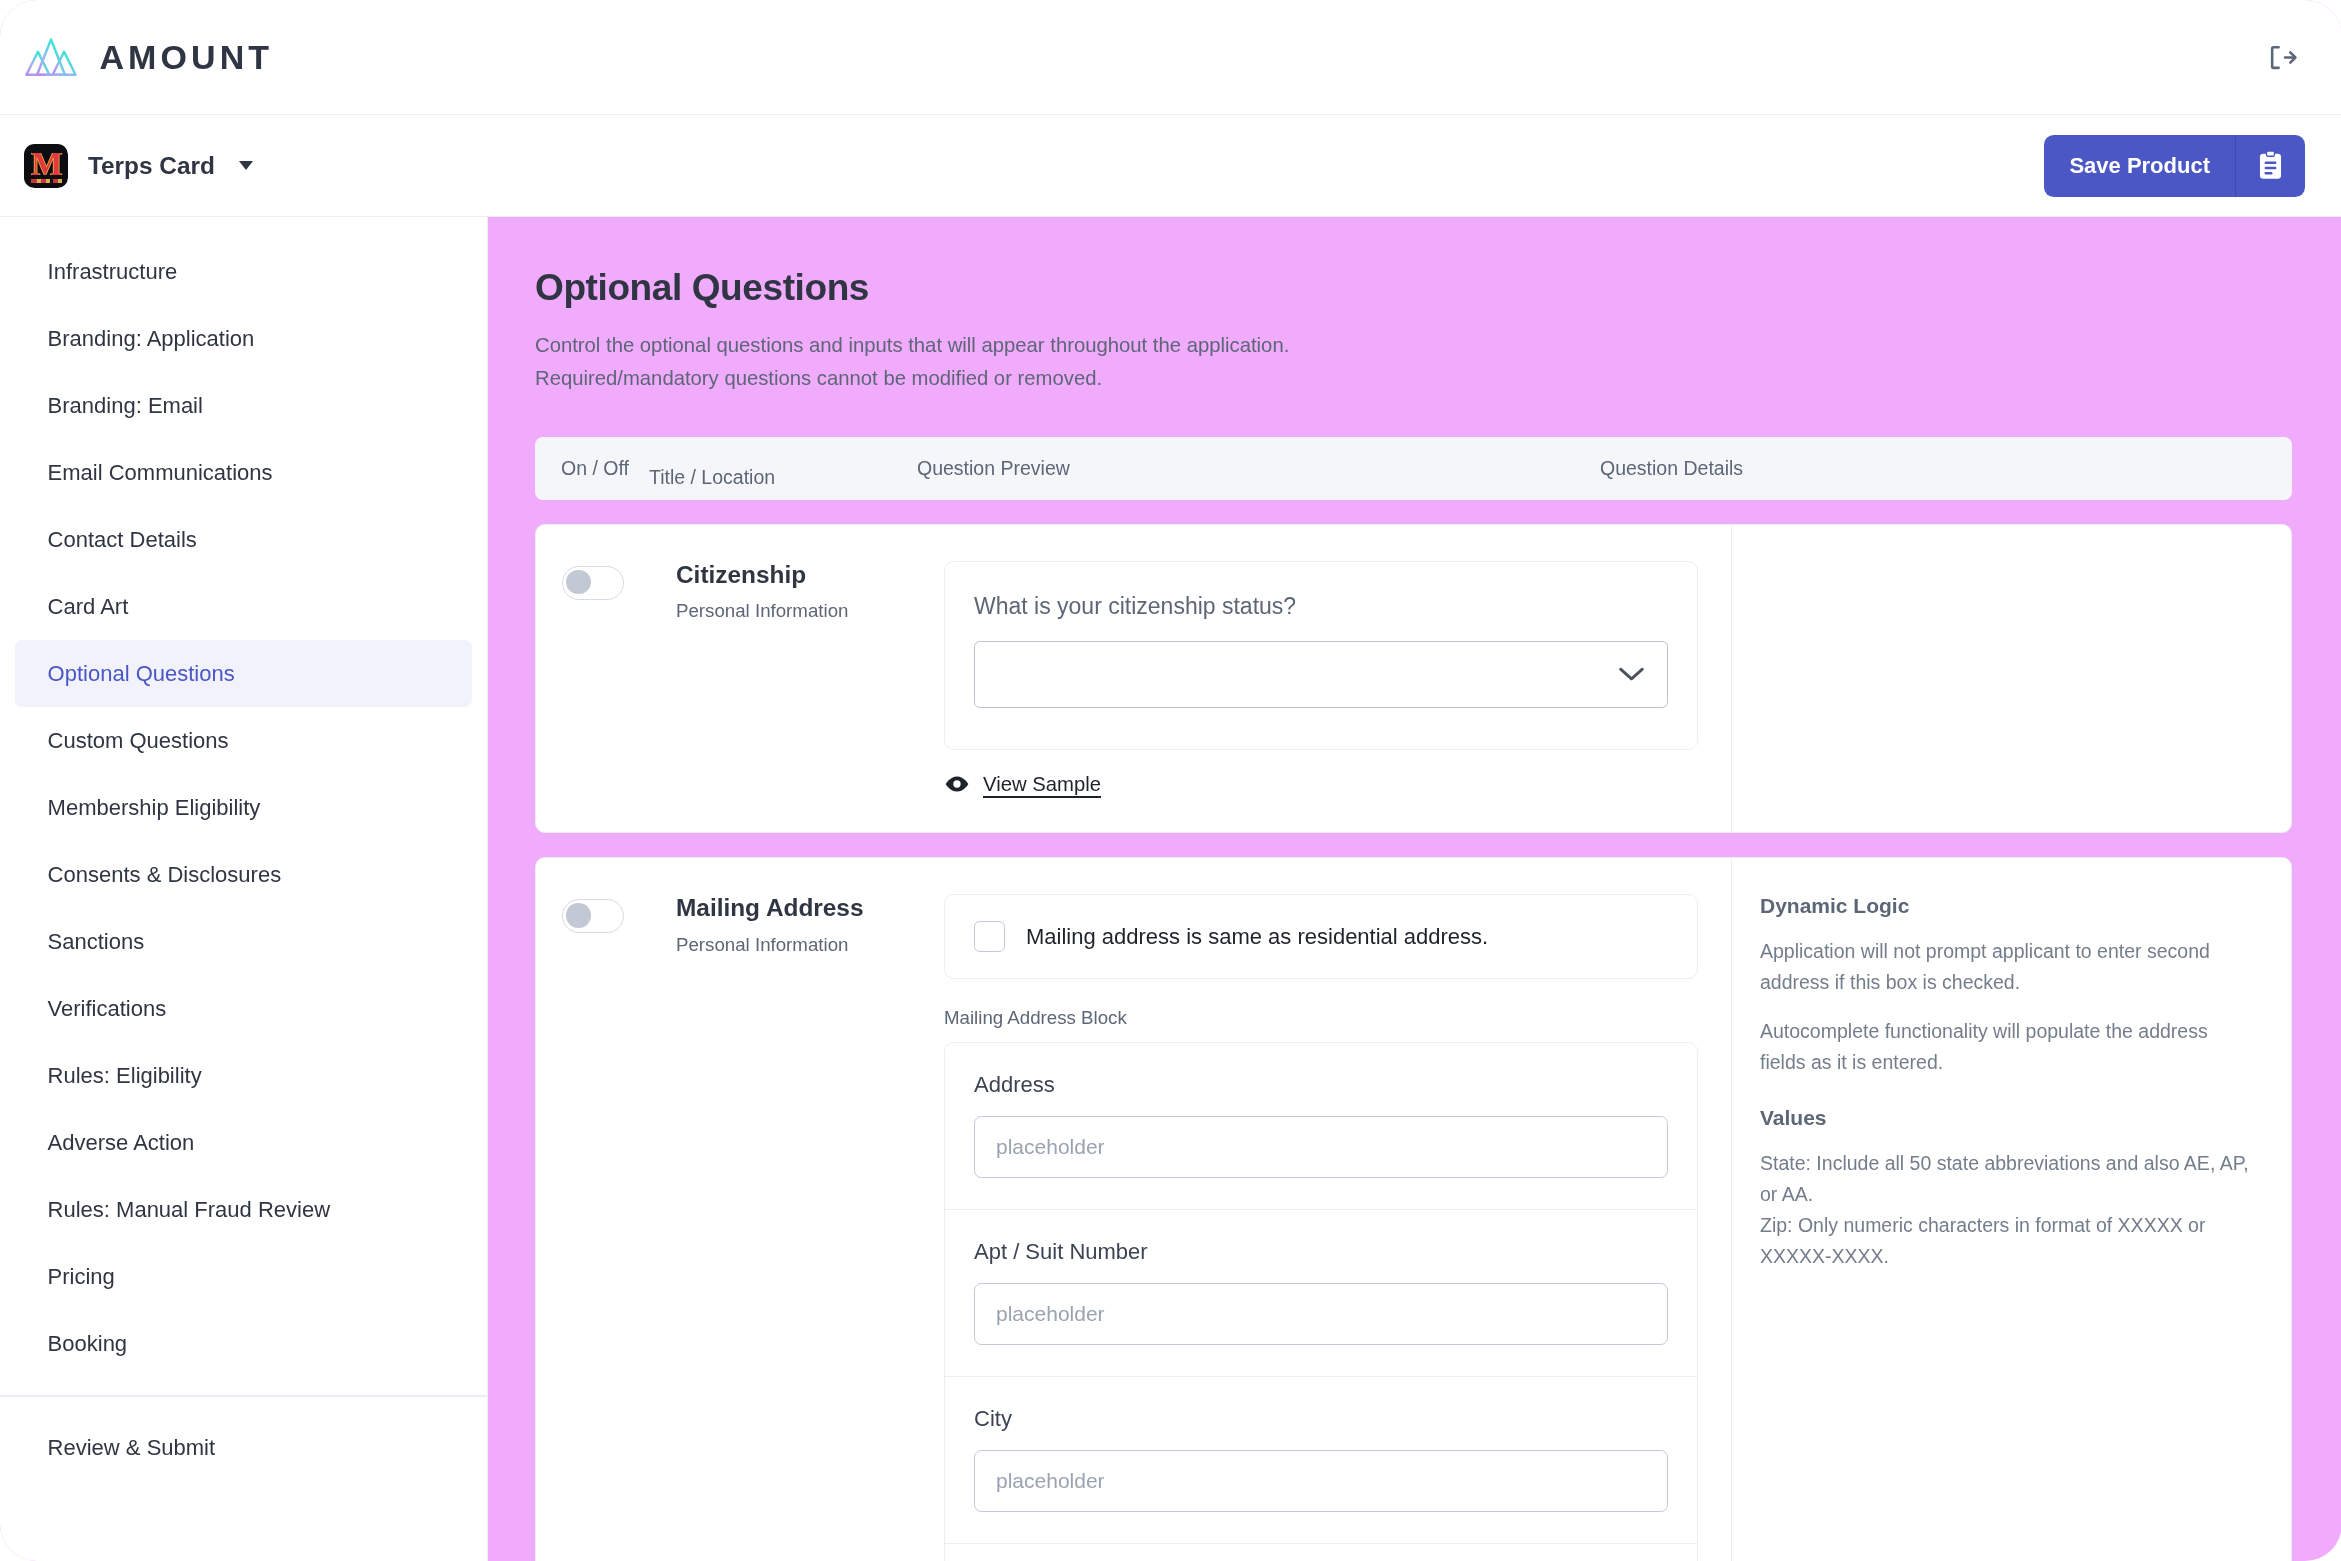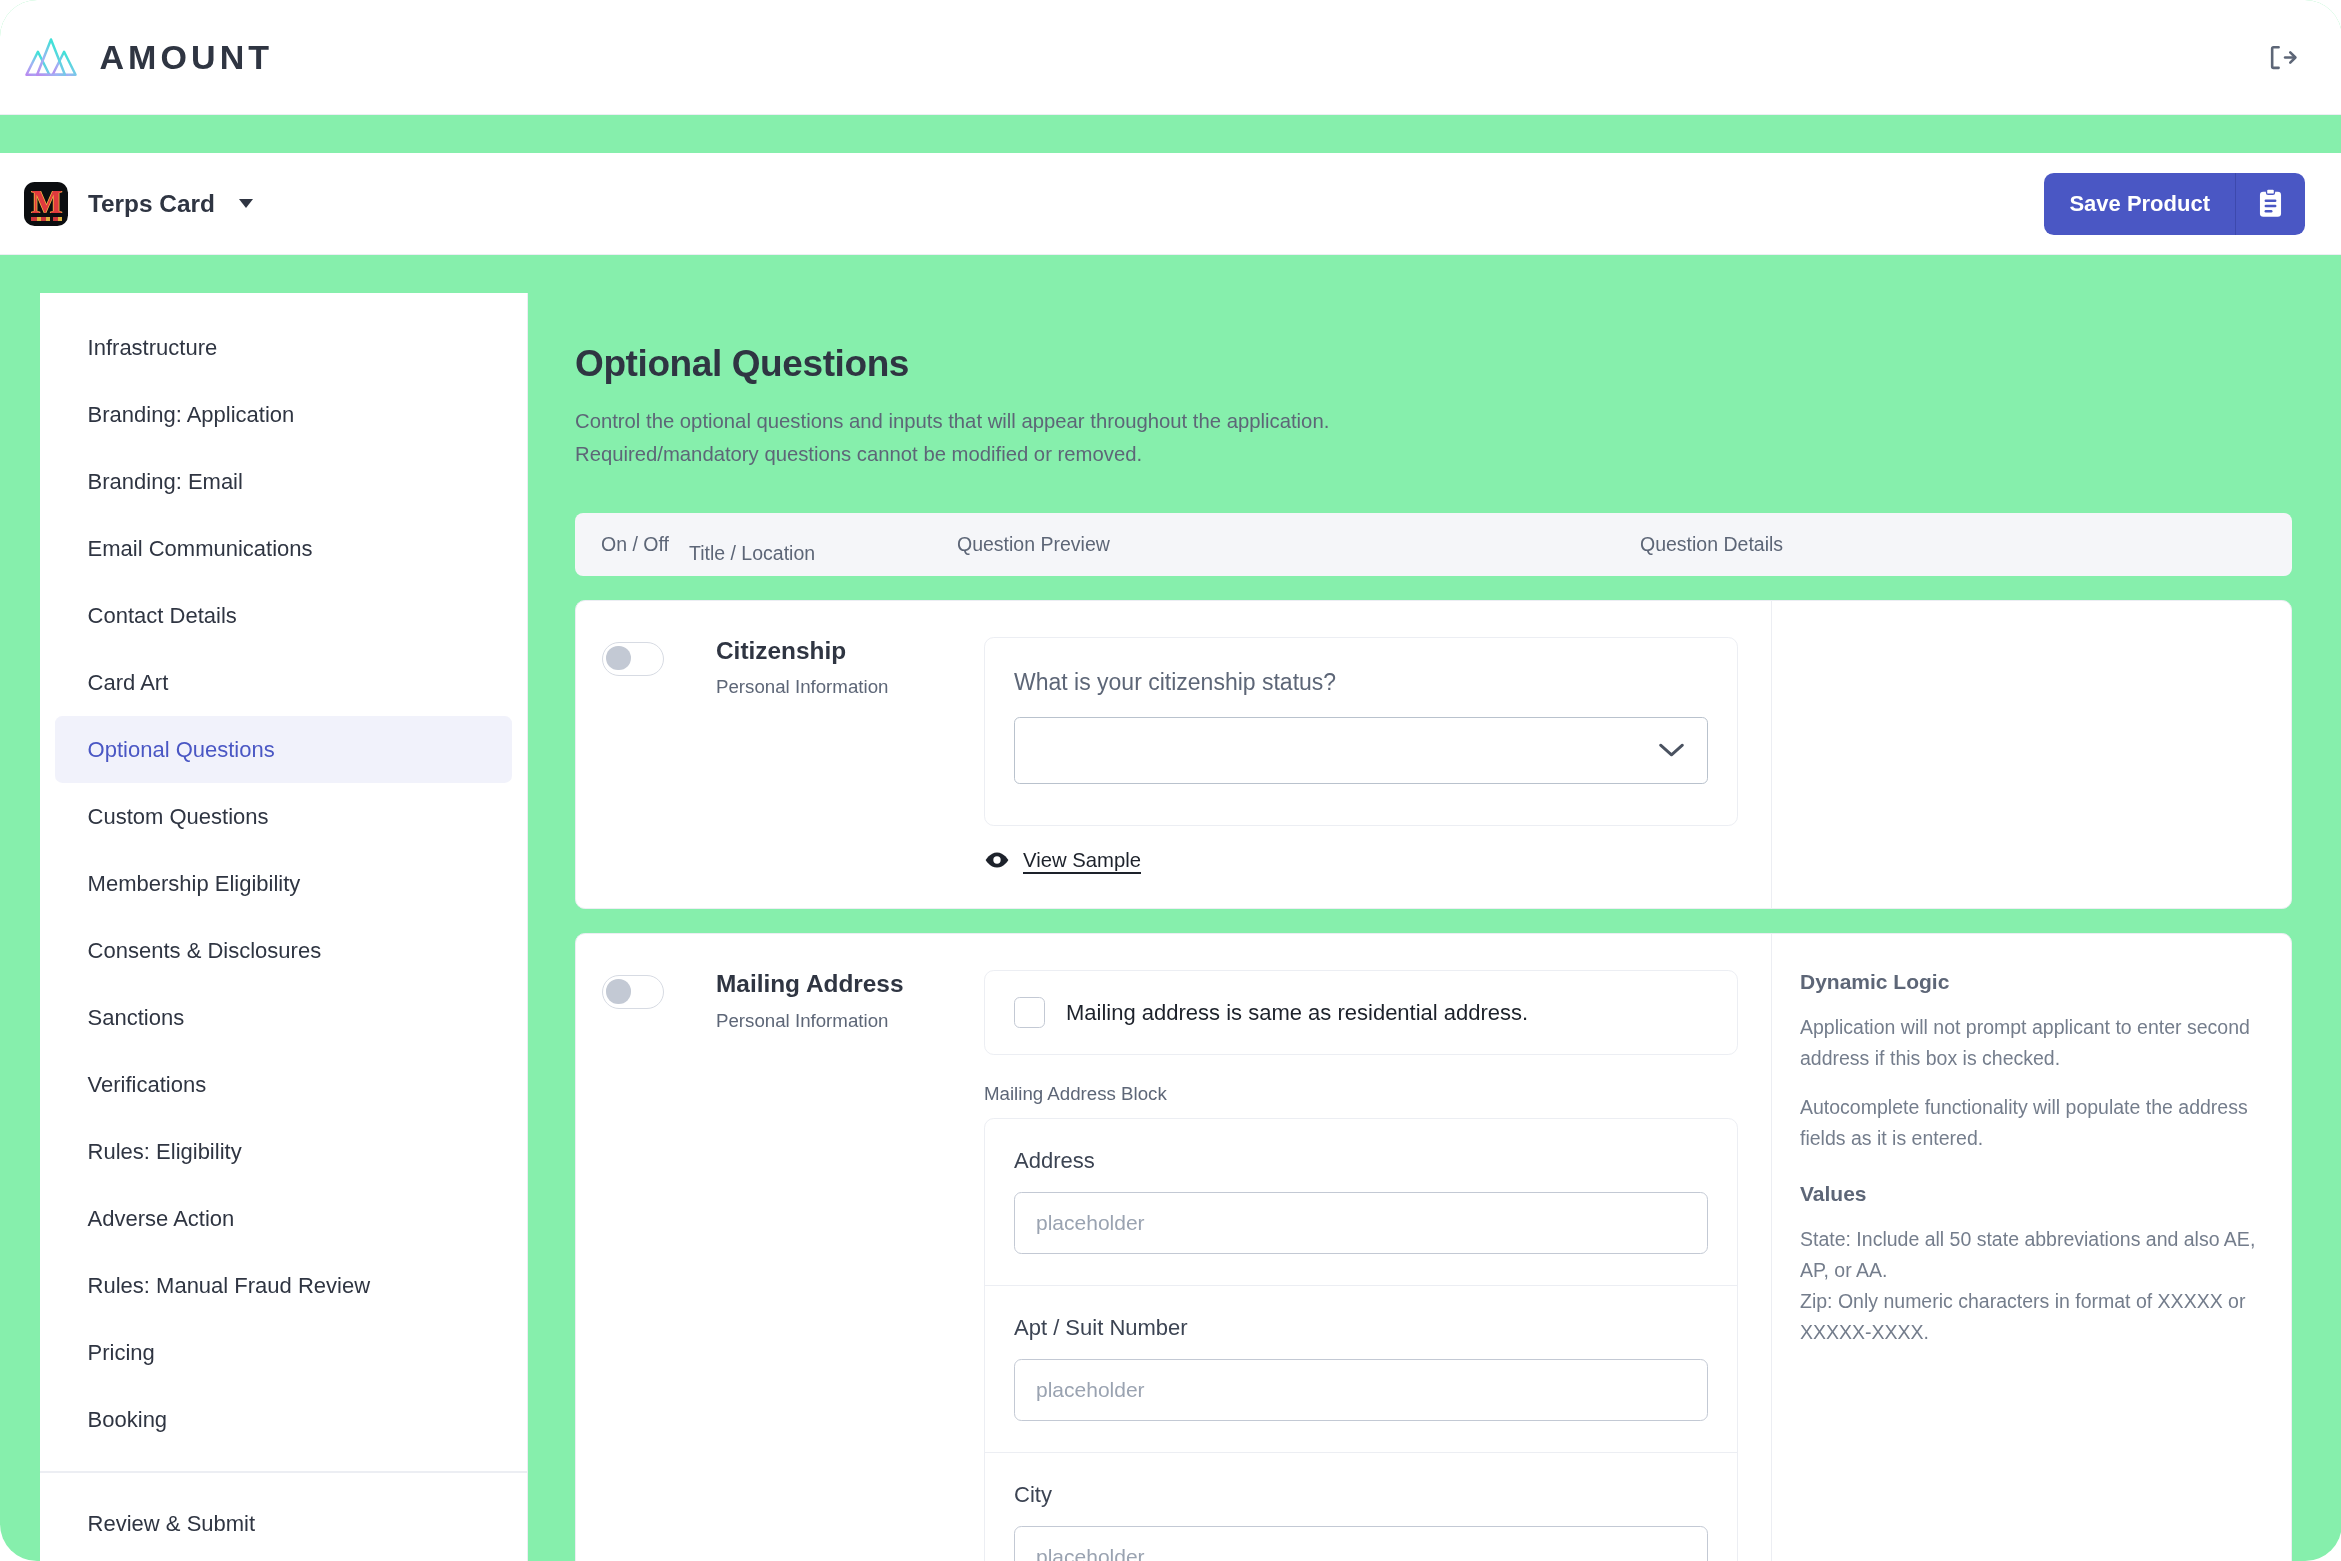"AMOUNT" #app { background: #86efac -> #f0abfc; gap: 38px -> none }
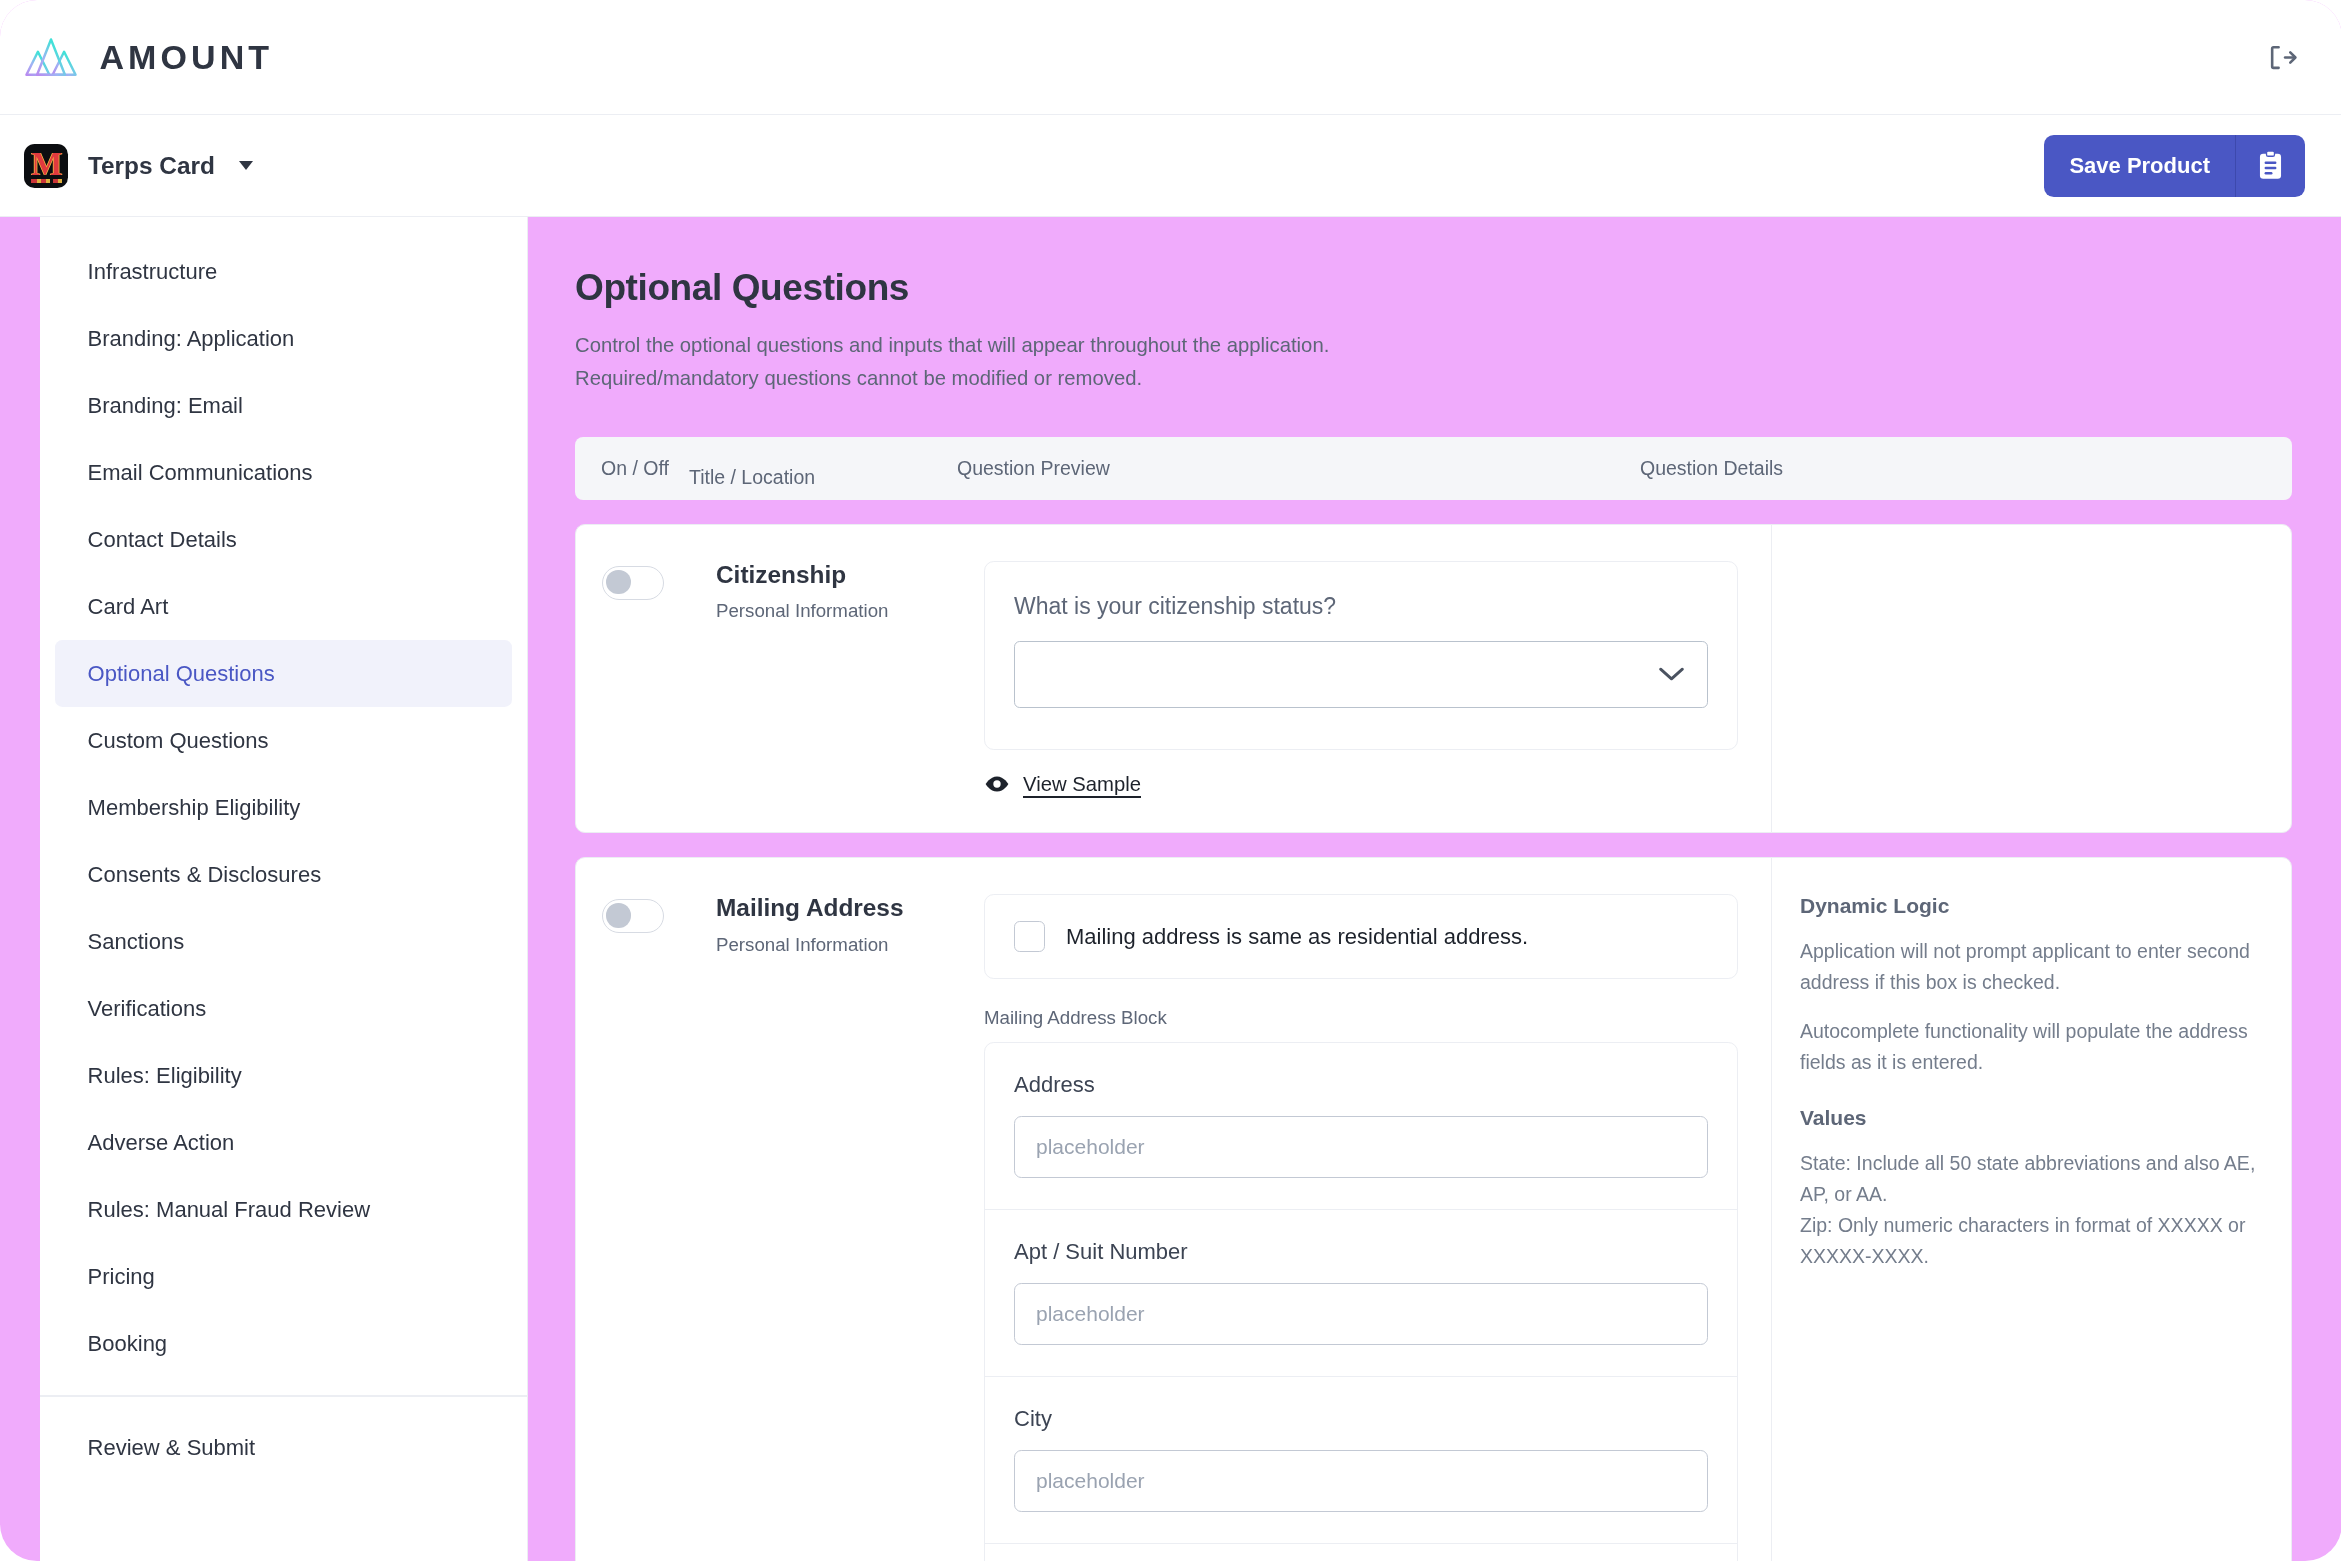"Infrastructure" .sidebar { margin-left: 40px -> none }
